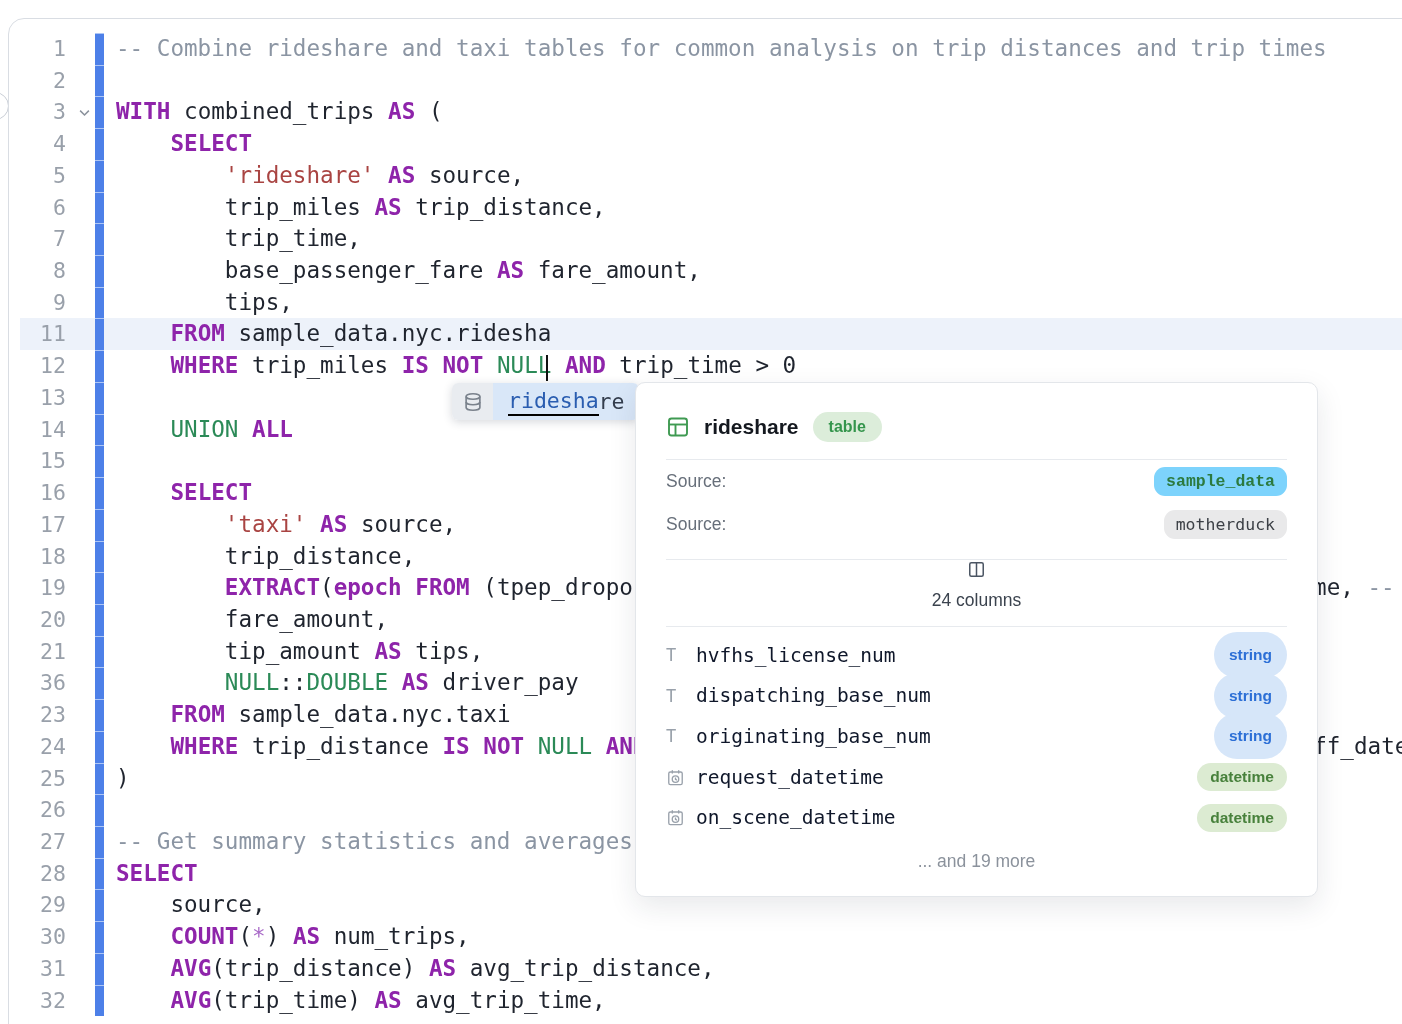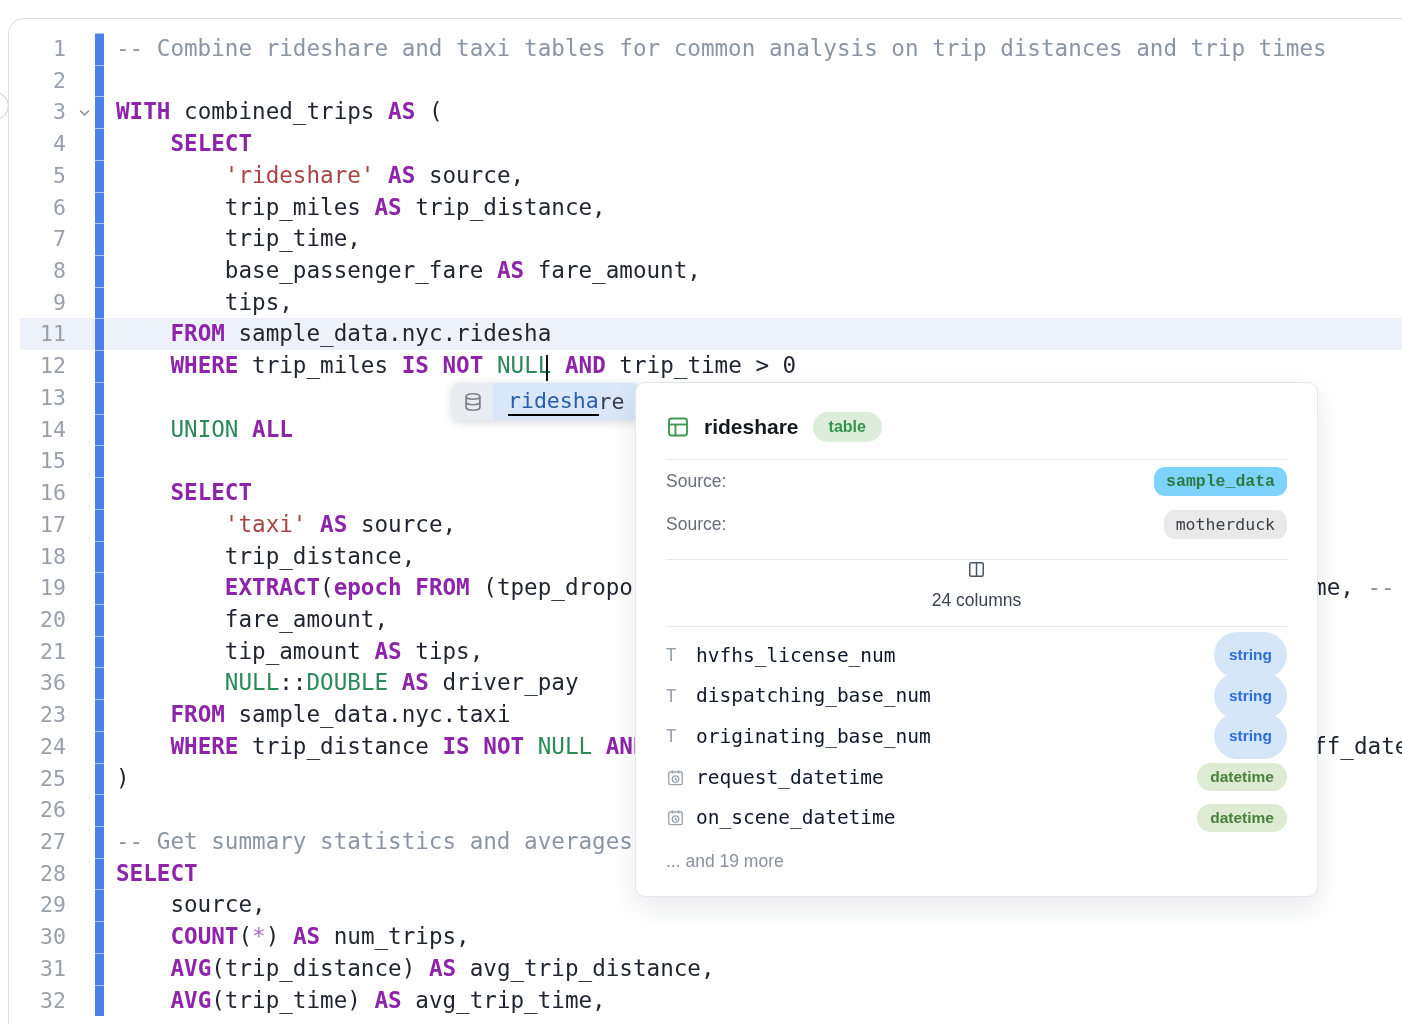"... and 19 more" .more { text-align: left -> center }
